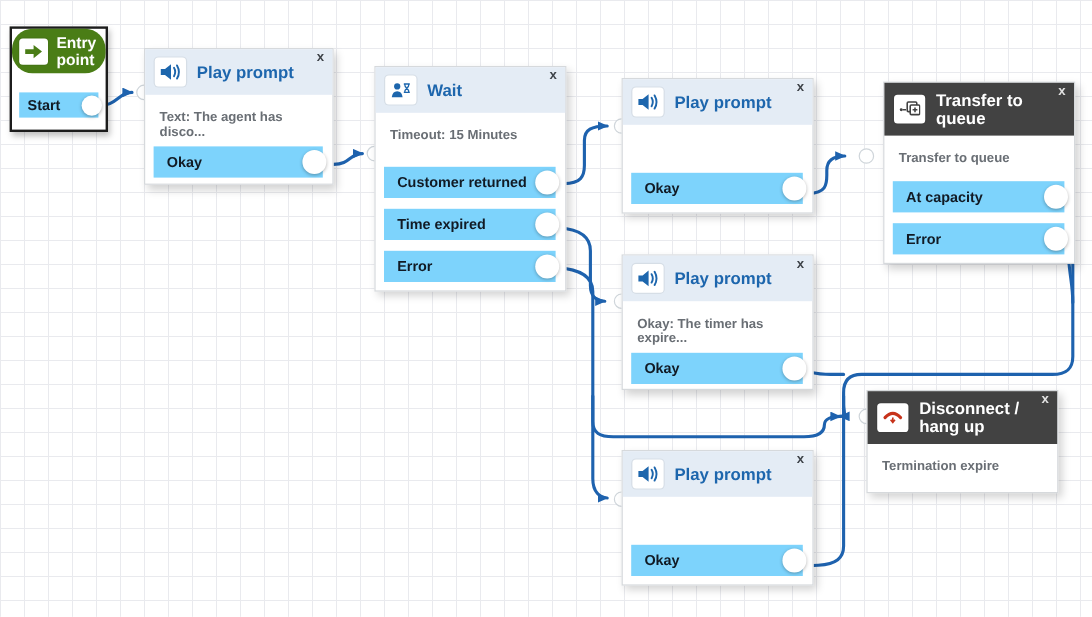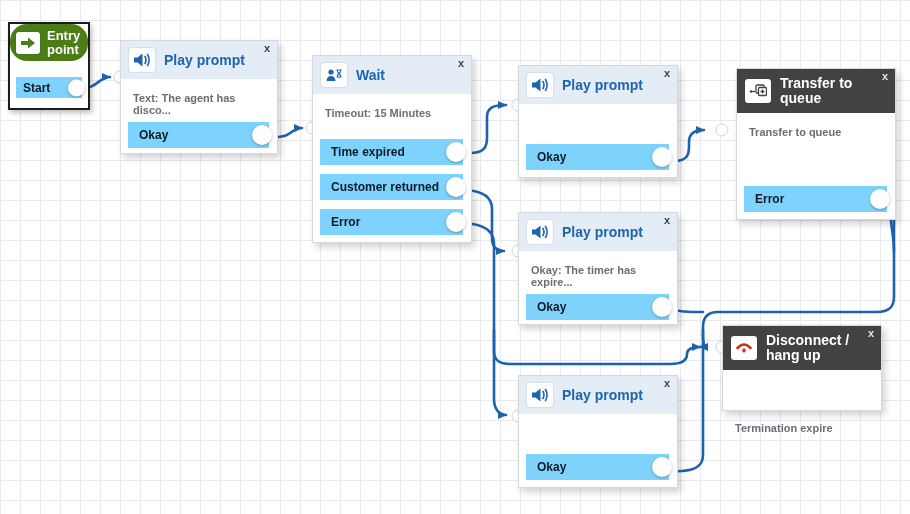"At capacity" div.orow { html: none -> <div> <span>At capacity</span> <span></span> </div> }
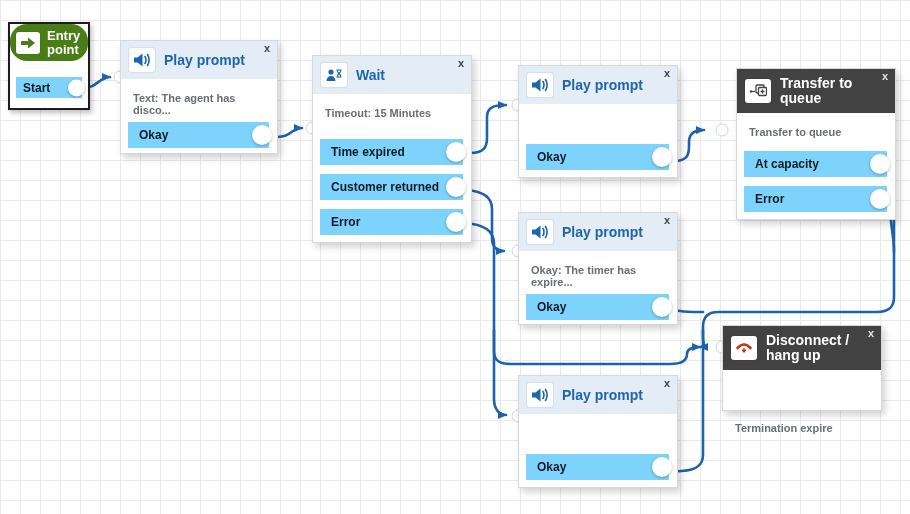"Time expired" div.orow { order: before "Customer returned" -> after "Customer returned" }
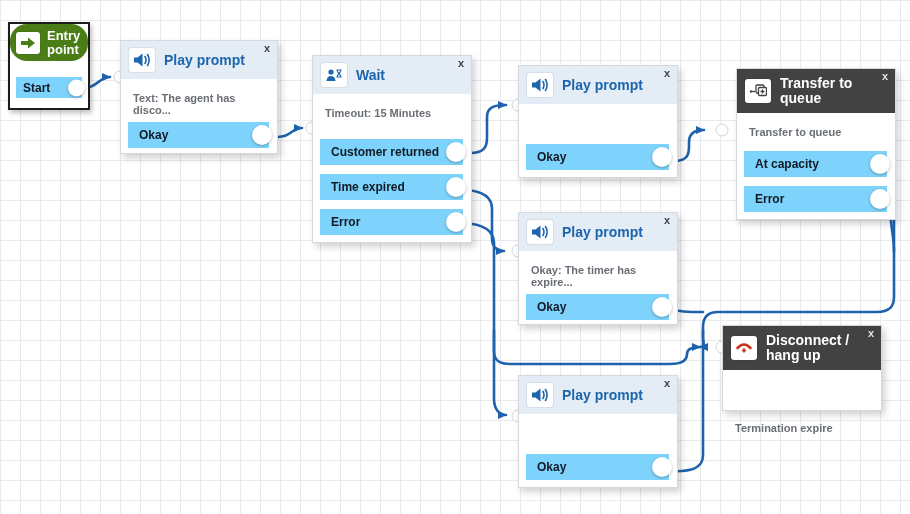"Disconnect / hang up" div.node { gap: 39px -> none }
